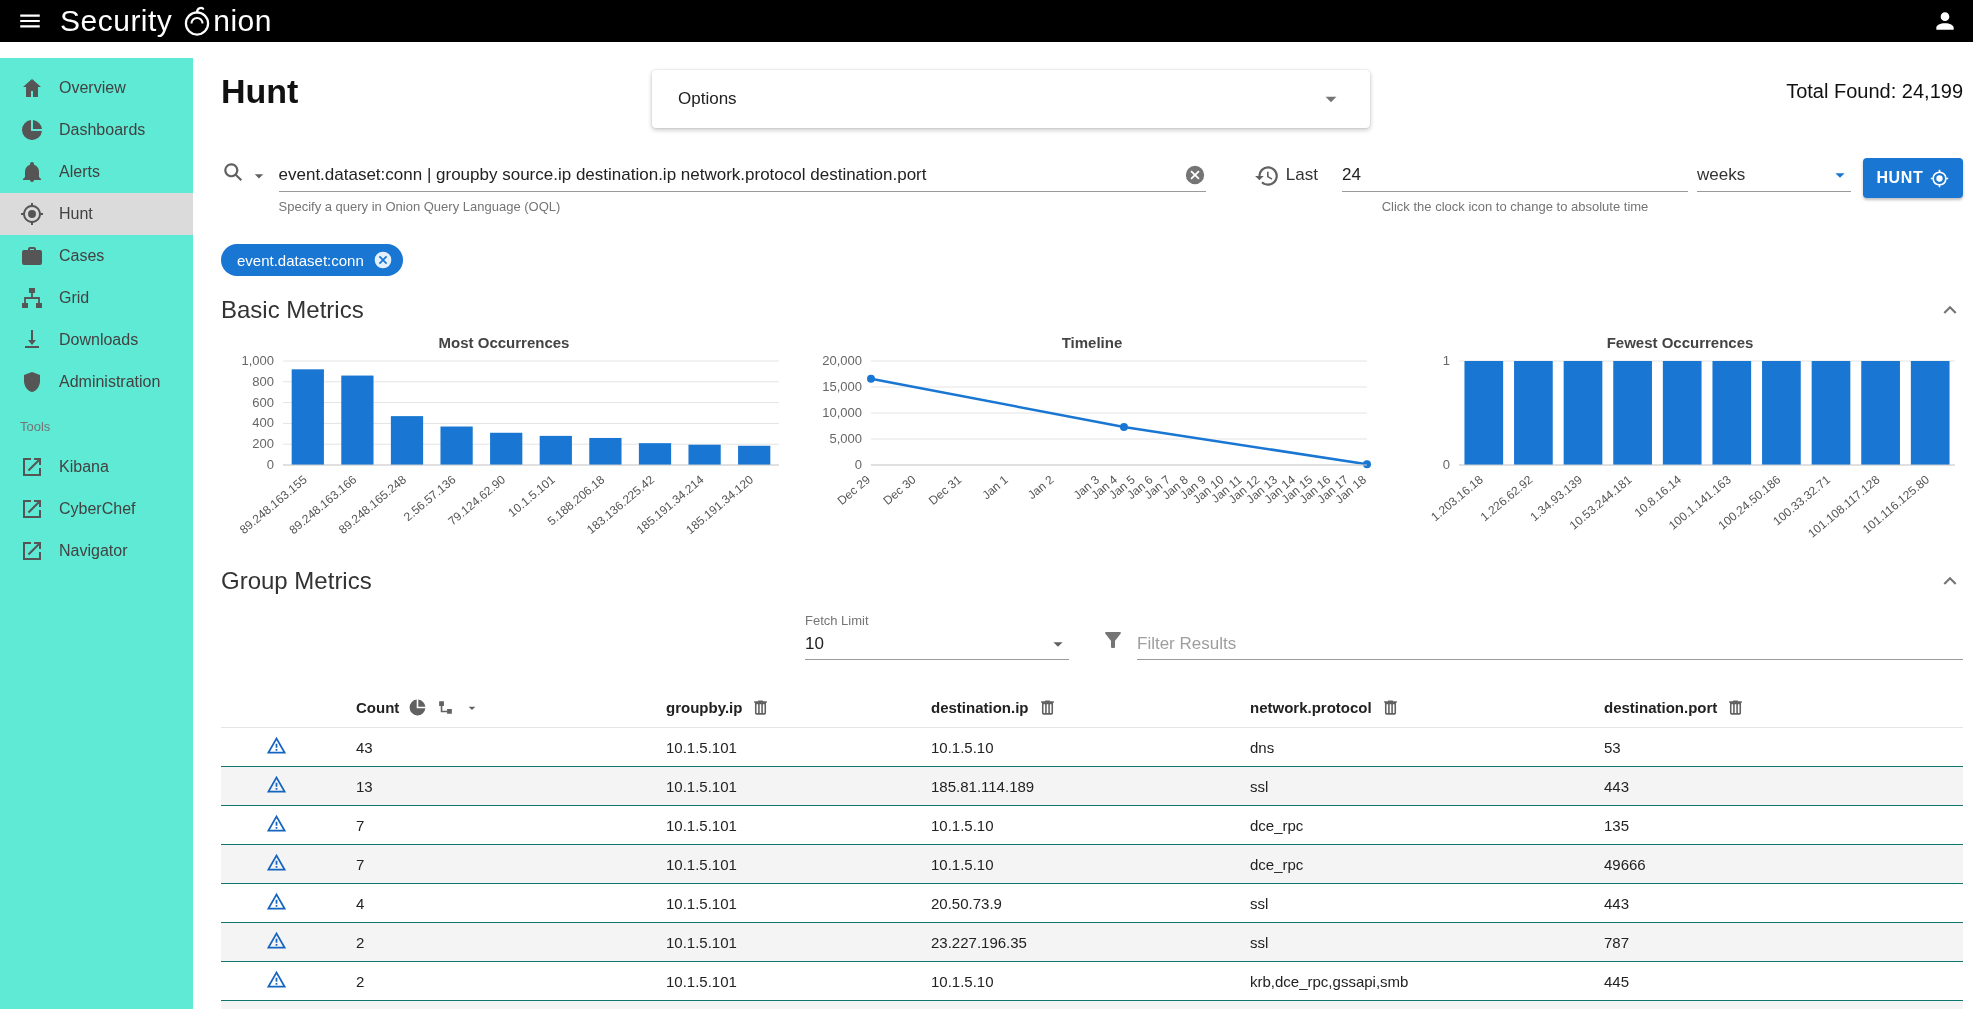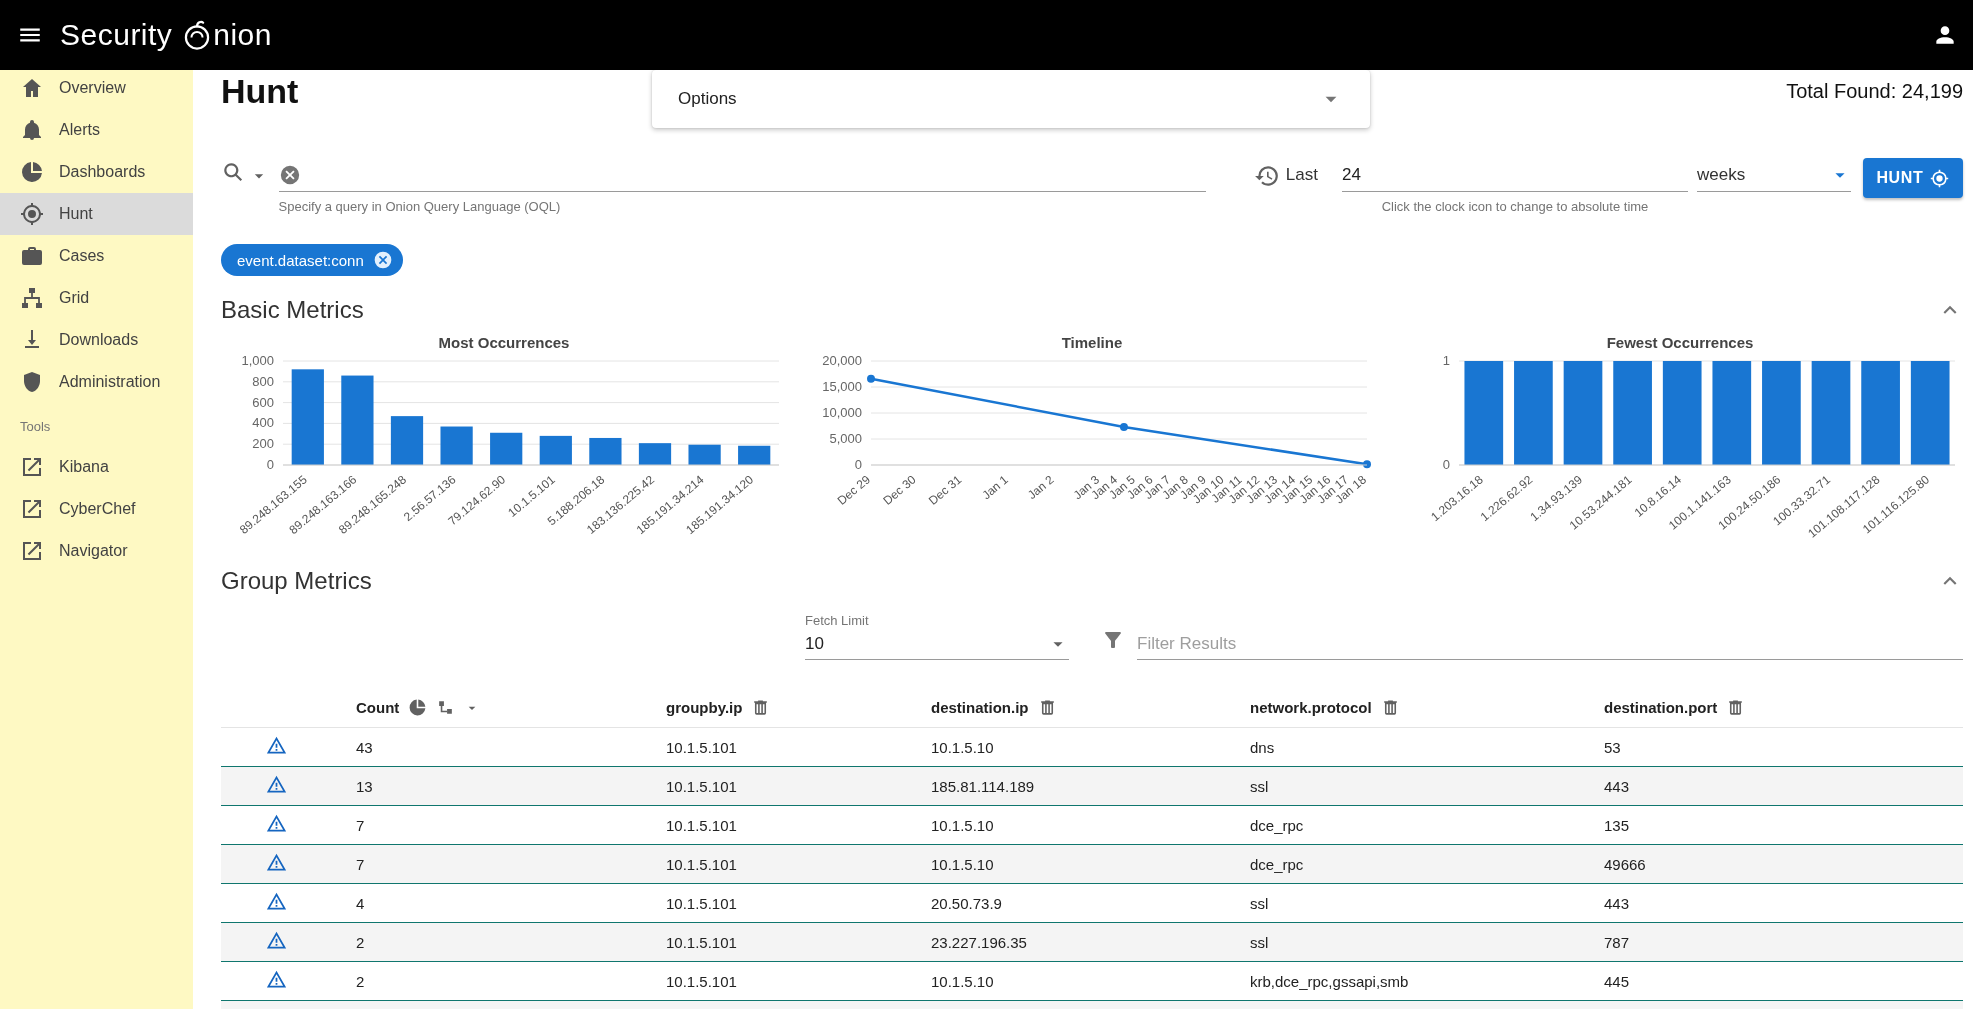"Security" .topbar { height: 70px -> 42px }
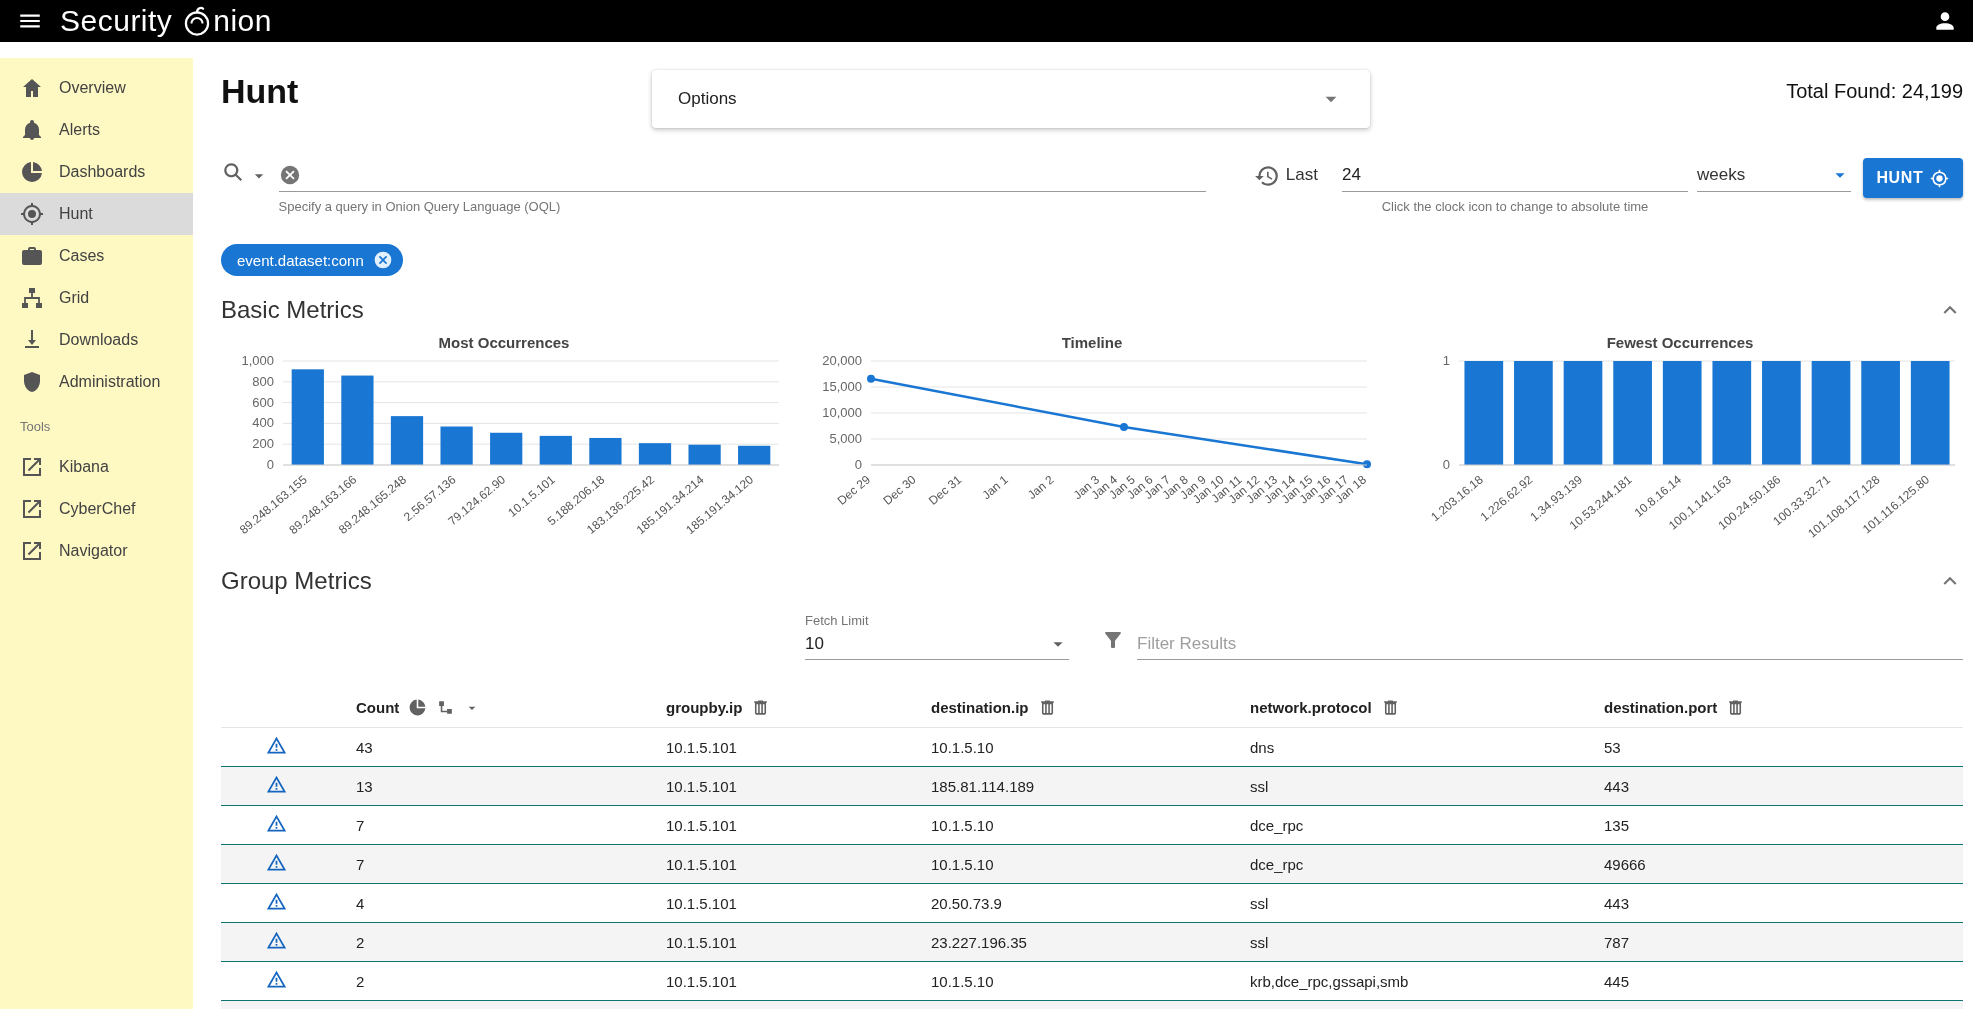"Overview" .sidebar { background: #fef9c3 -> #5eead4 }
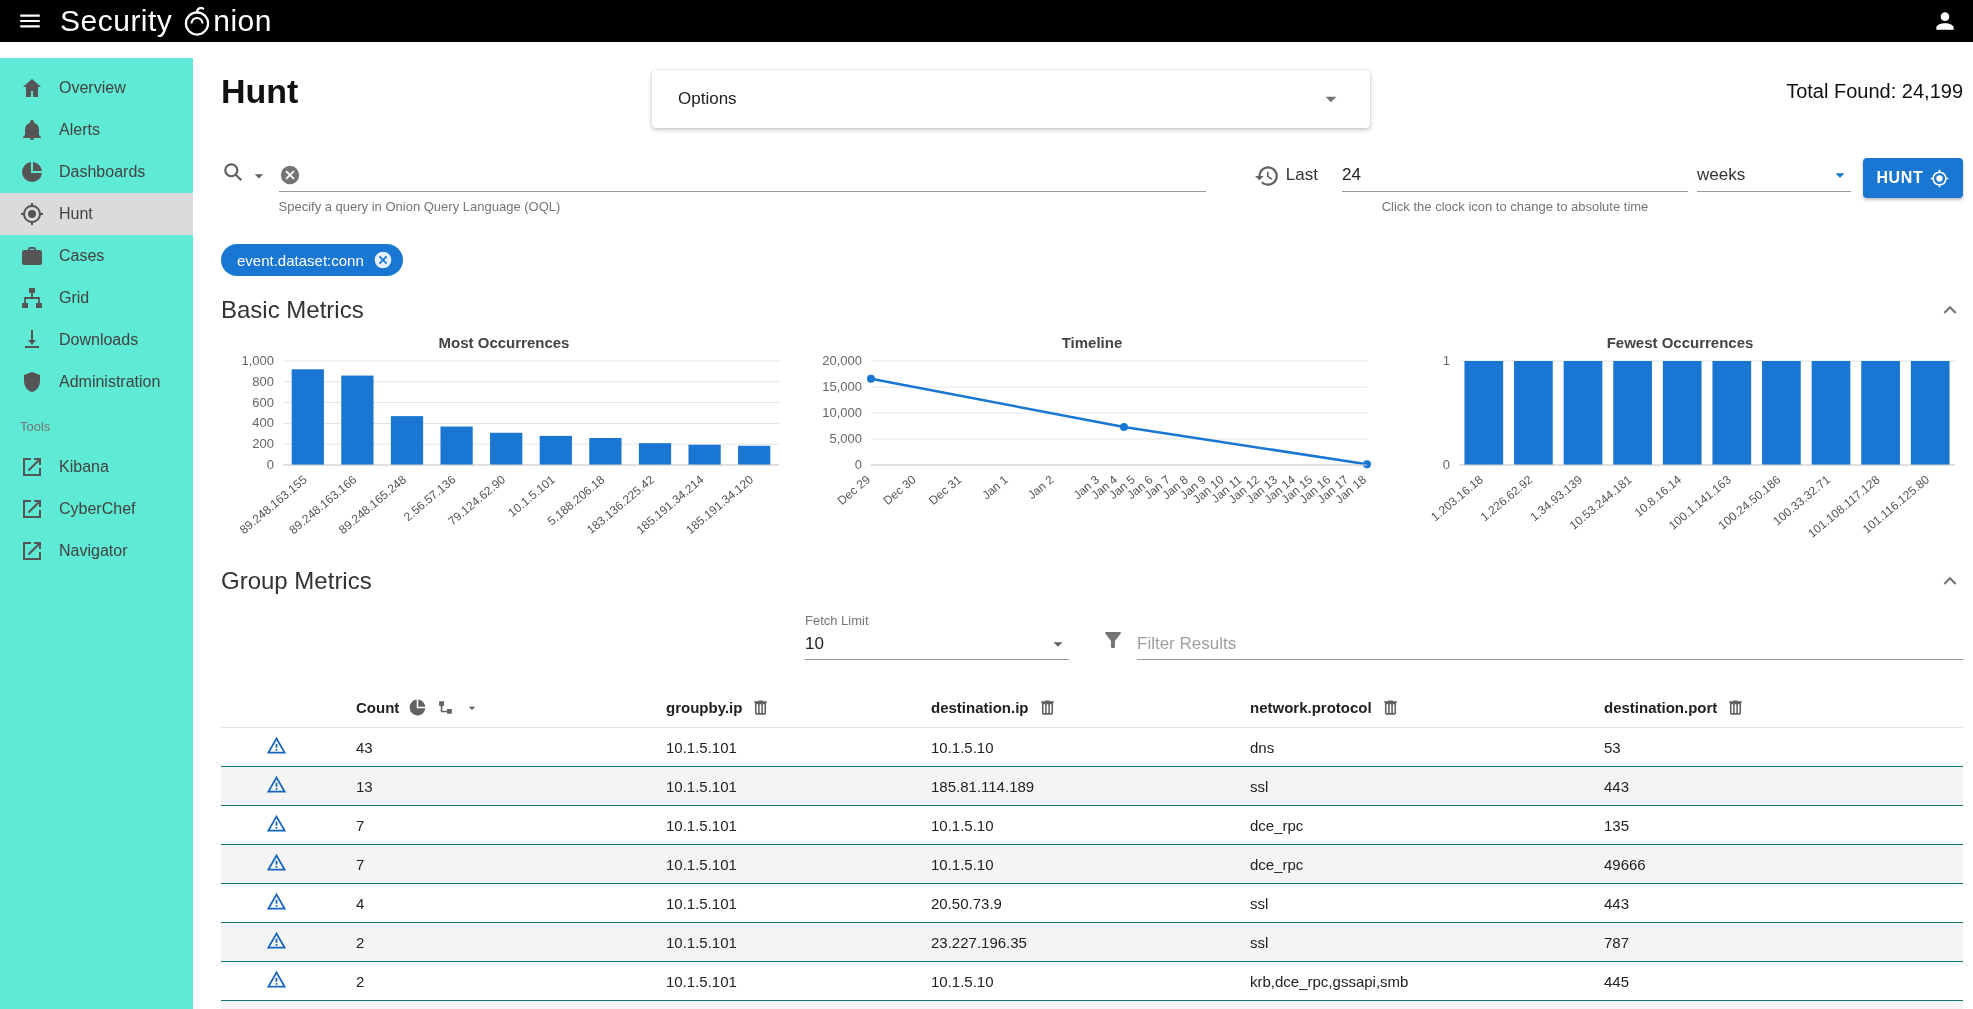"Alerts" div.side-item { order: before "Dashboards" -> after "Dashboards" }
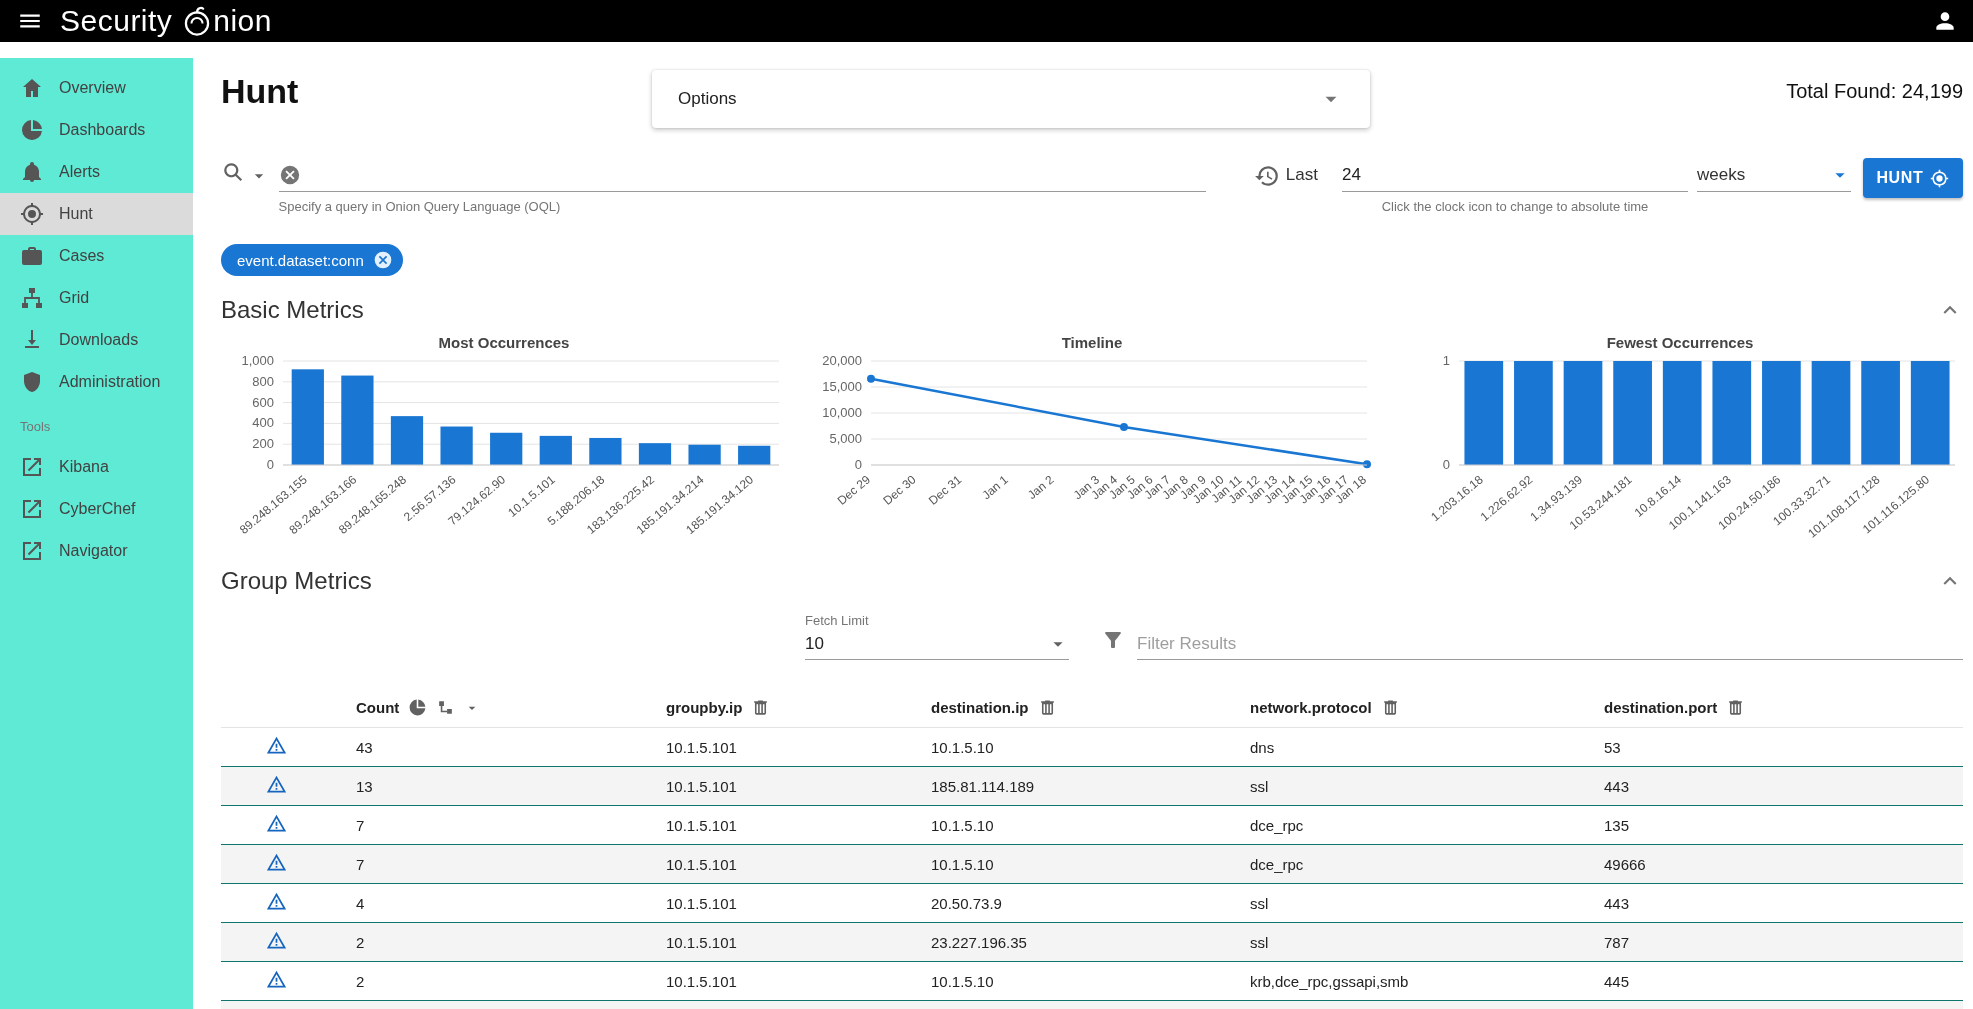"event.dataset:conn | groupby source.ip" input.query-input { html: none -> <input> }
